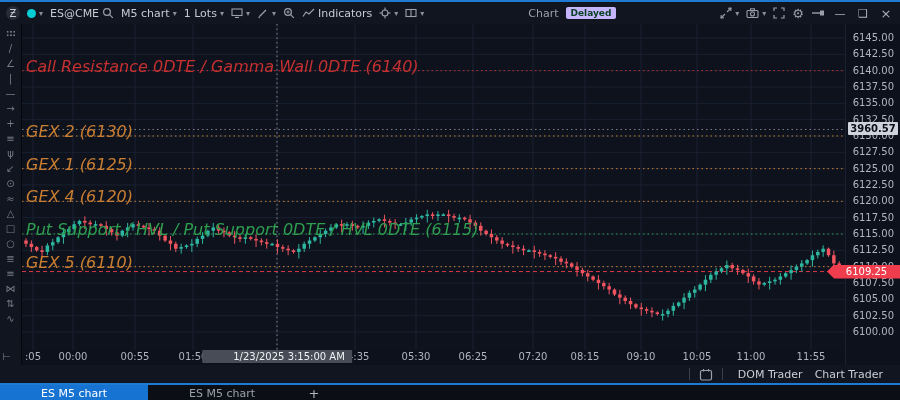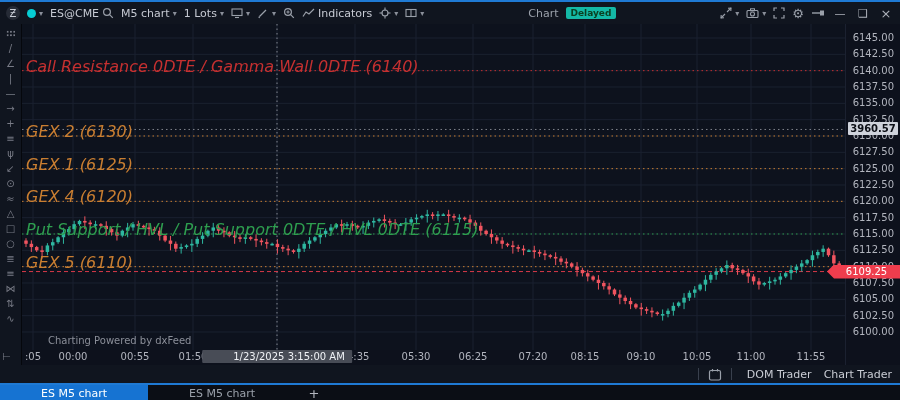"Delayed" span.badge { background: #14b8a6 -> #c4b5fd }
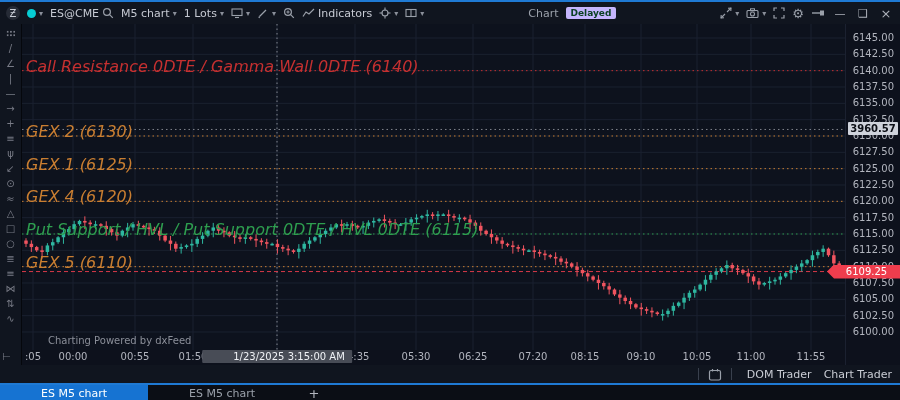"Charting Powered by dxFeed" div { html: <div>Charting Powered by dxFeed</div> -> none }
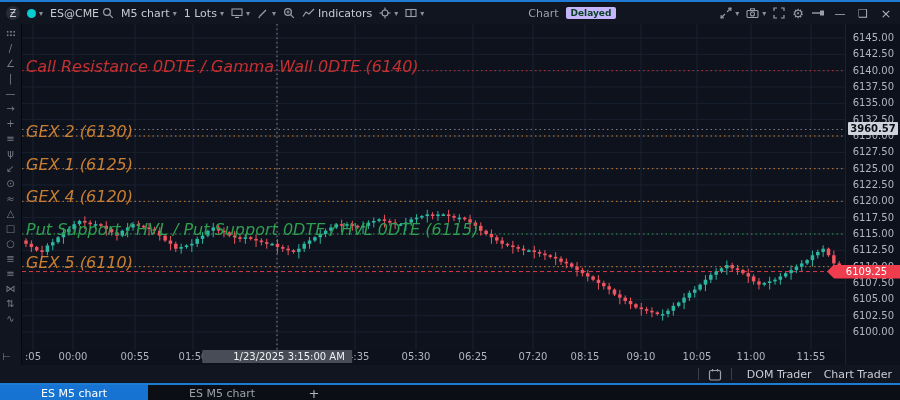"Chart Trader" span.bb-link { padding-right: 8px -> 17px }
